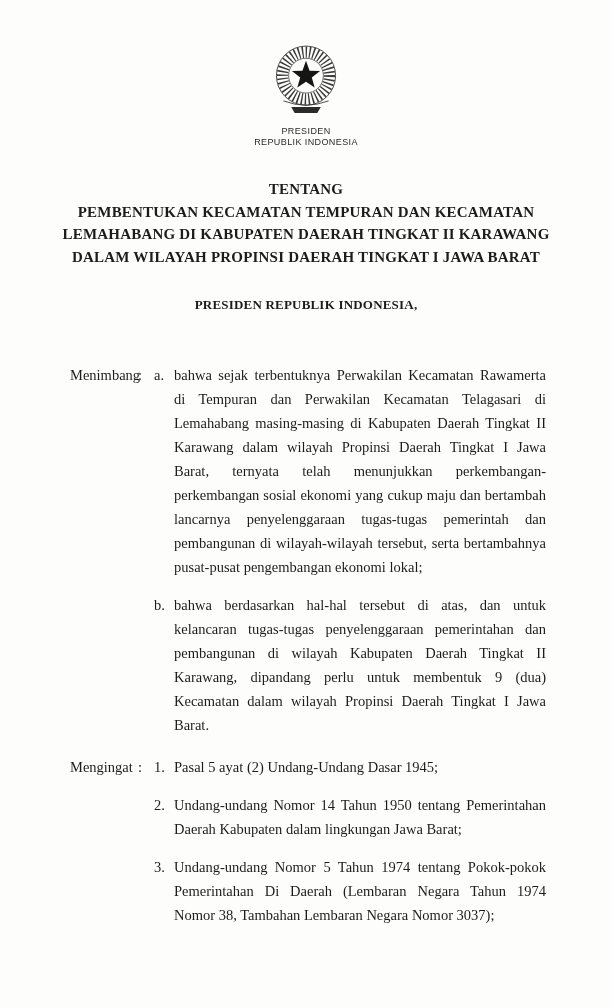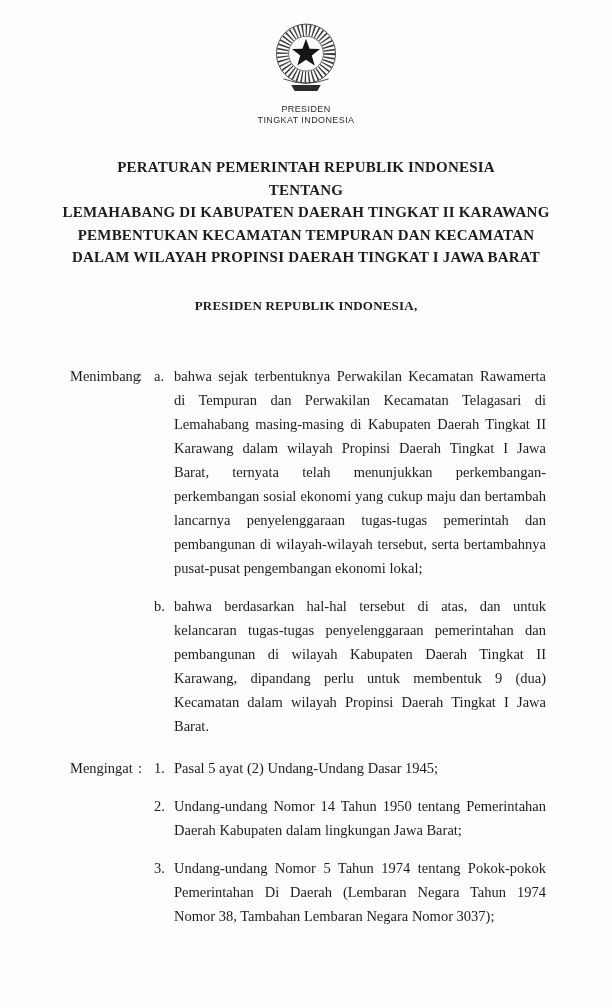"PRESIDEN" .emblem-wrap { padding-top: 18px -> 40px }
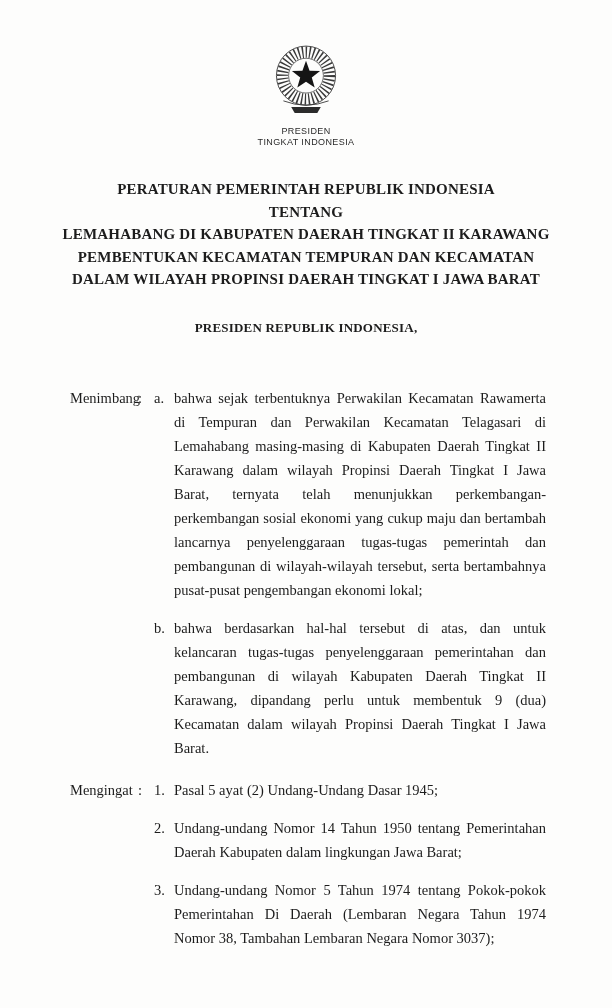"TINGKAT INDONESIA" div { text: TINGKAT -> REPUBLIK }
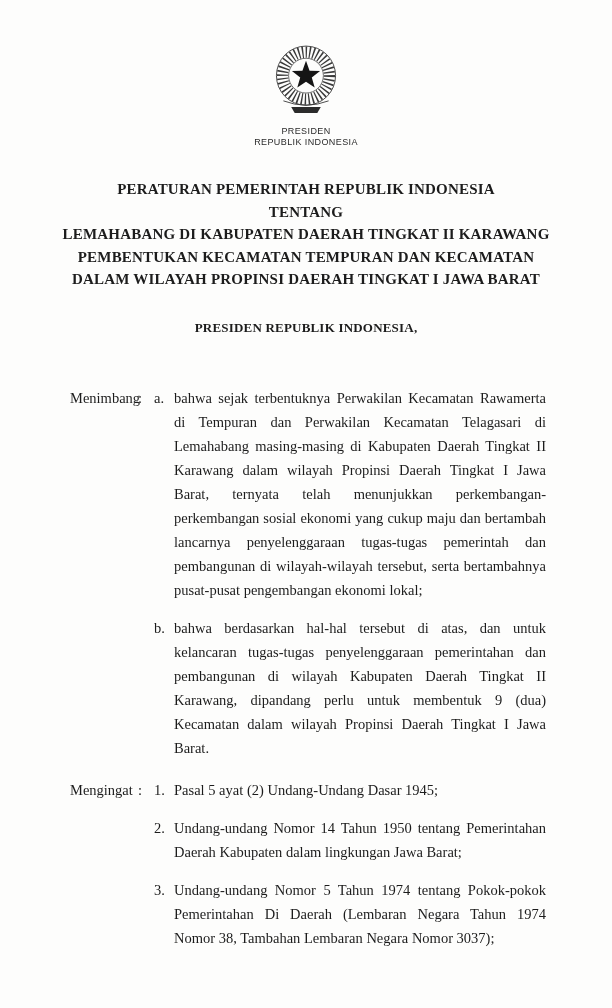"PERATURAN PEMERINTAH REPUBLIK INDONESIA" div { html: <div>PERATURAN PEMERINTAH REPUBLIK INDONESIA</div> -> none }
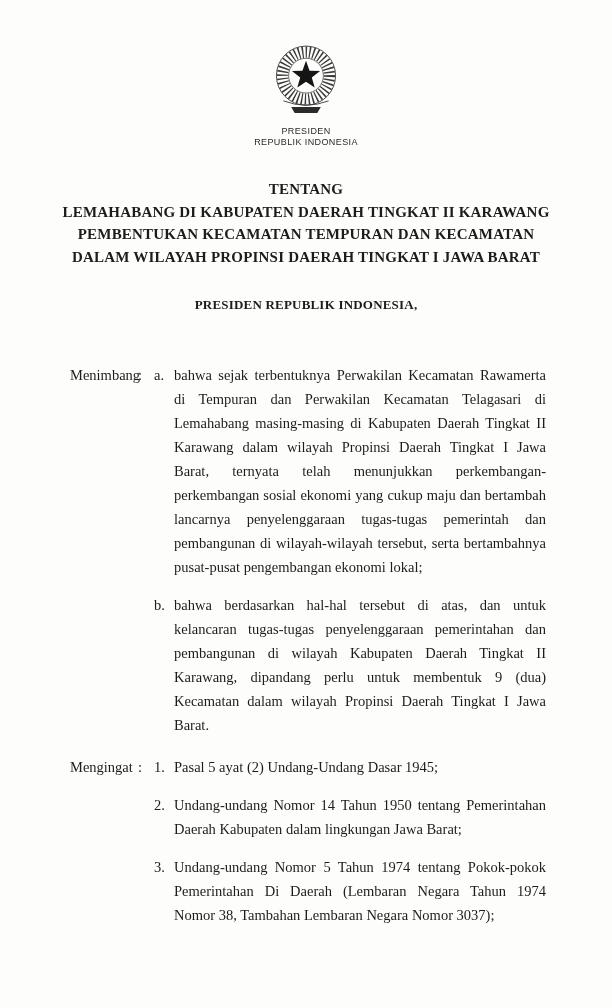"LEMAHABANG DI KABUPATEN DAERAH TINGKAT" div { order: before "PEMBENTUKAN KECAMATAN TEMPURAN DAN" -> after "PEMBENTUKAN KECAMATAN TEMPURAN DAN" }
